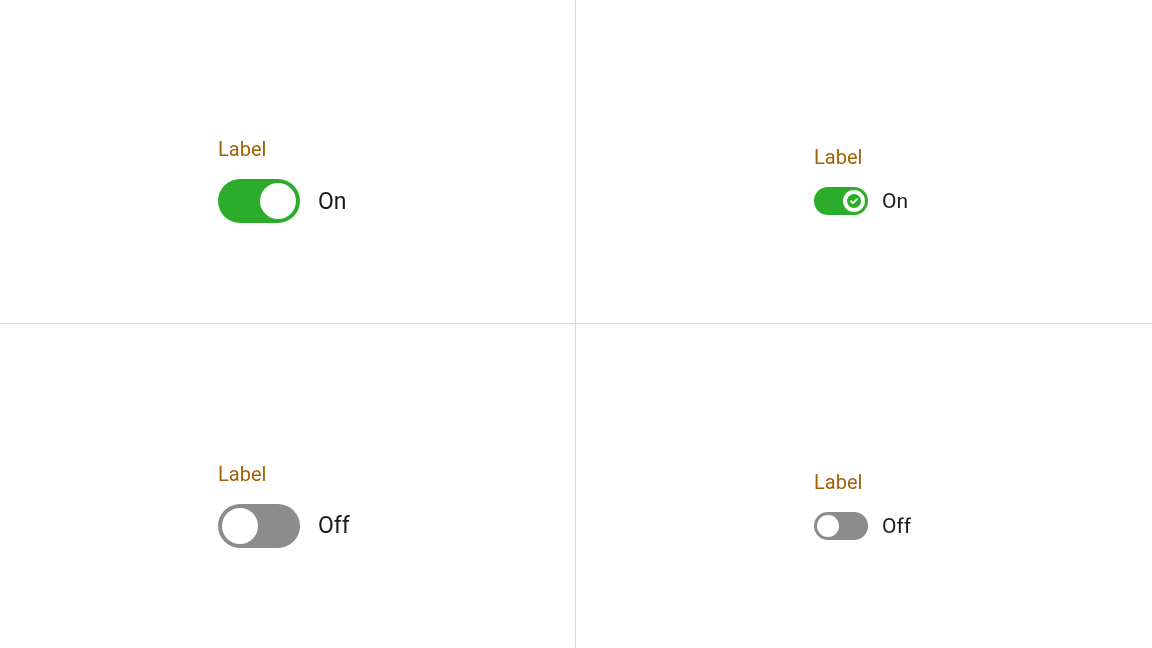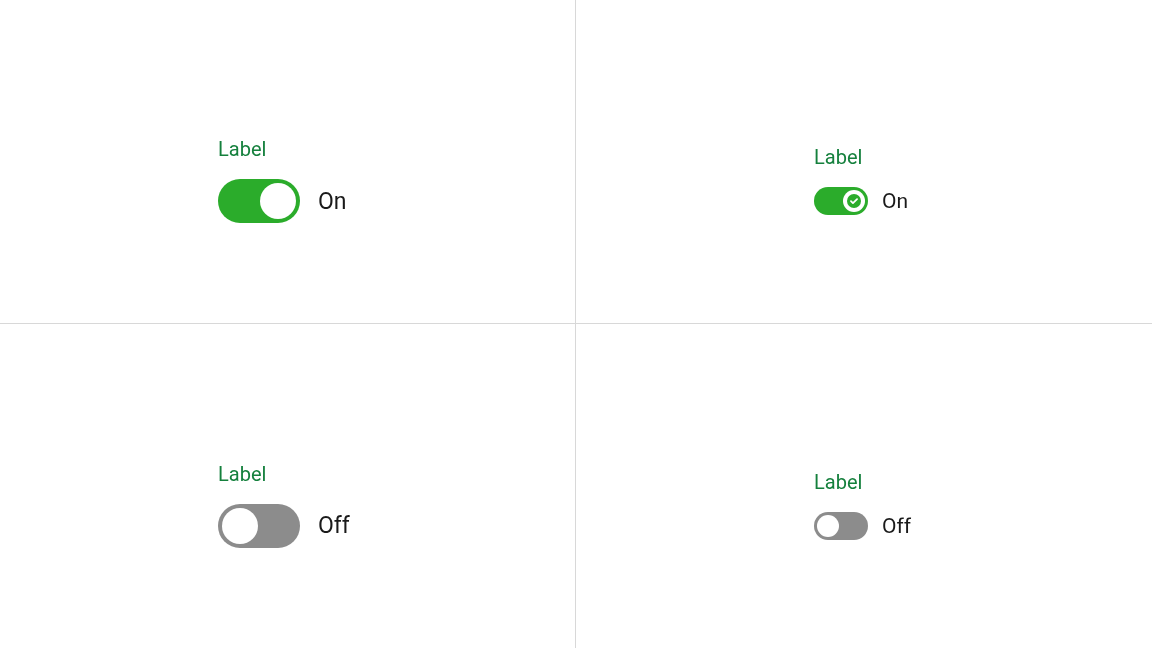"Label" .label { color: #15803d -> #a16207 }
